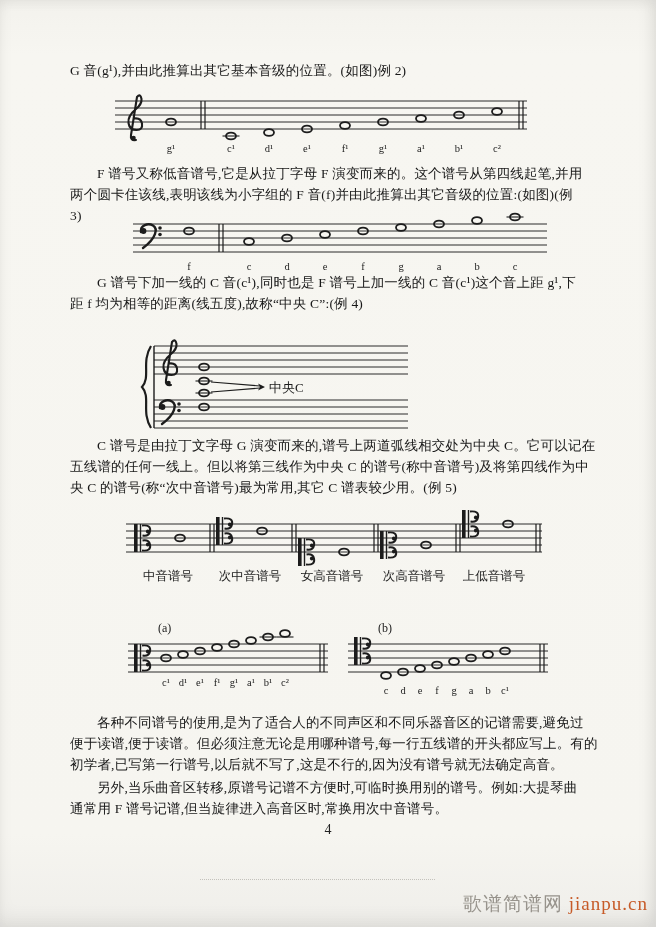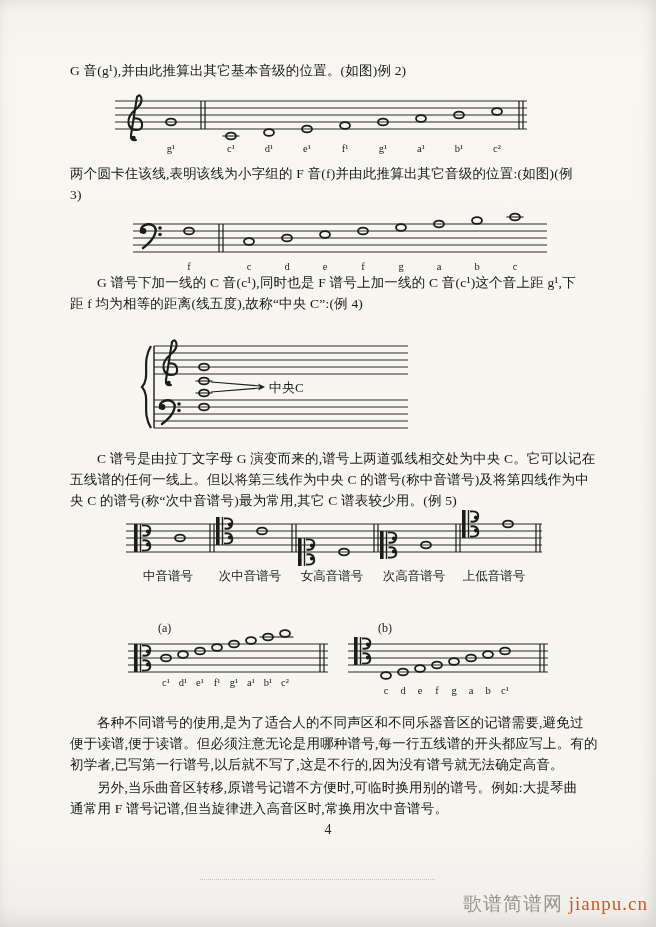"F 谱号又称低音谱号,它是从拉丁字母 F 演变而来的。这个谱号从第四线起笔,并用" div.line { html: none -> <div>F 谱号又称低音谱号,它是从拉丁字母 F 演变而来的。这个谱号从第四线起笔,并用</div> }
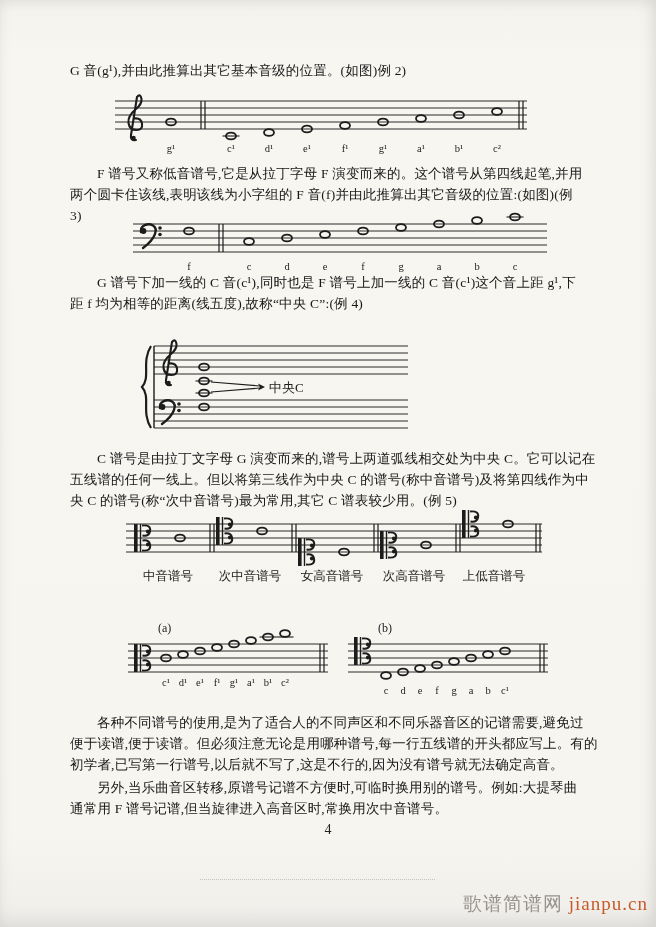"C 谱号是由拉丁文字母 G 演变而来的,谱号上两道弧线相交处为中央" div.para { top: 448px -> 435px }
